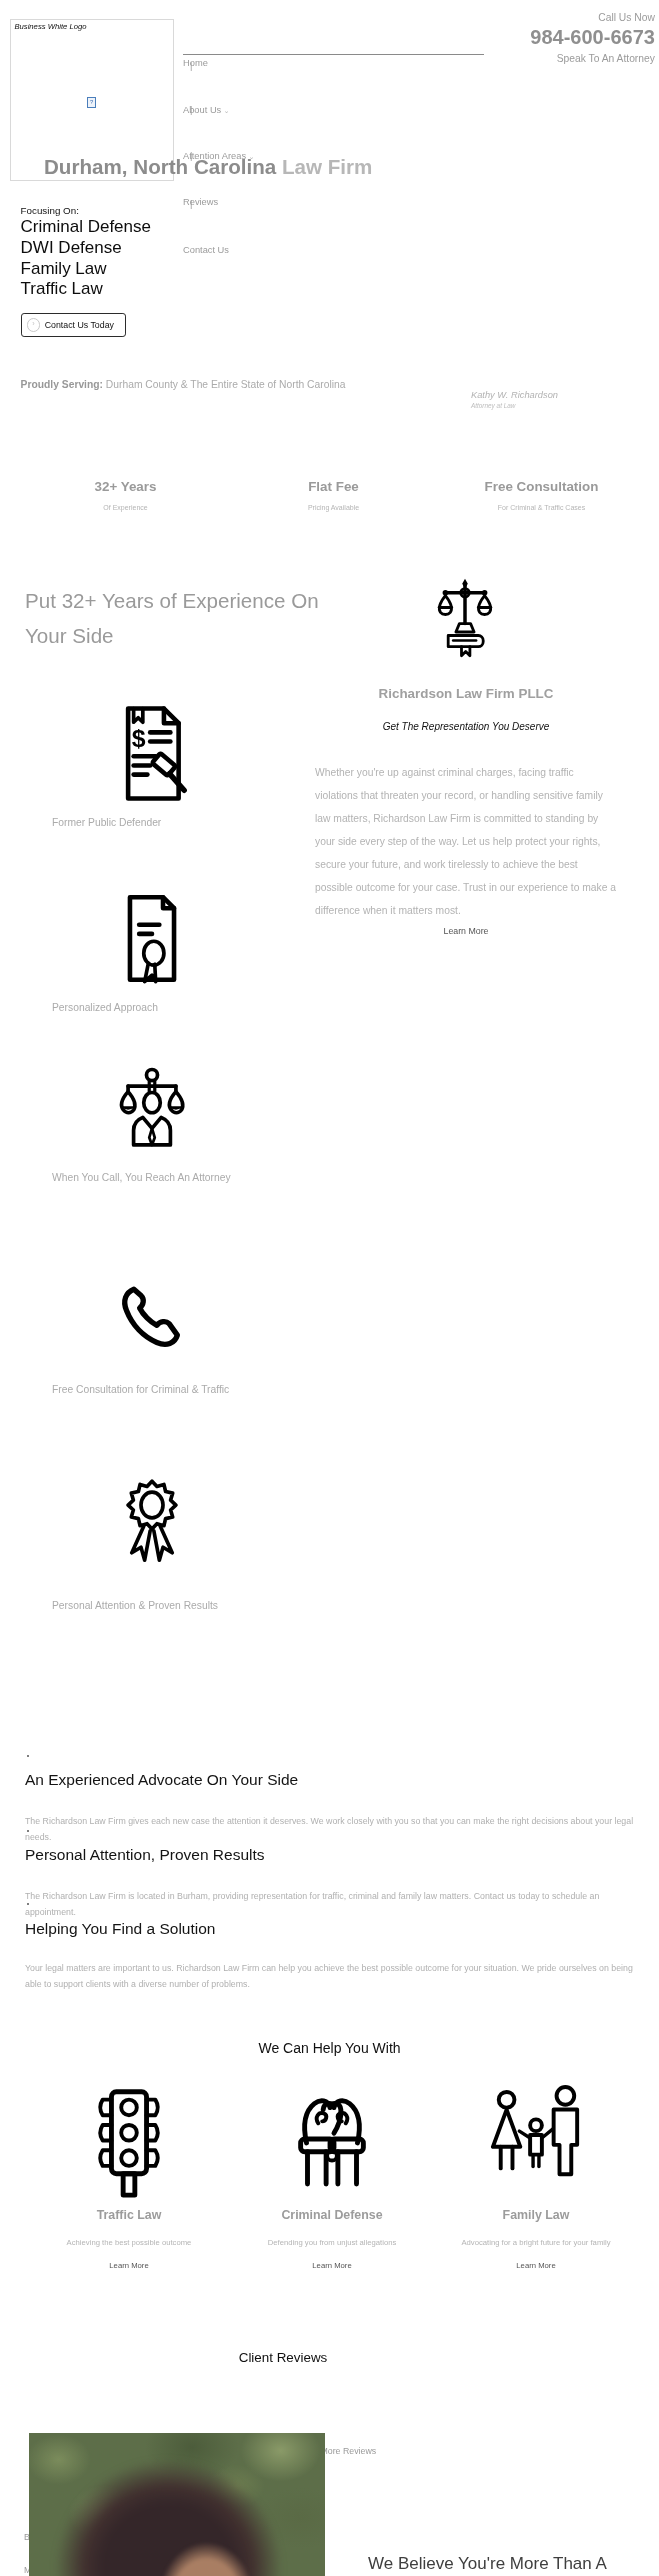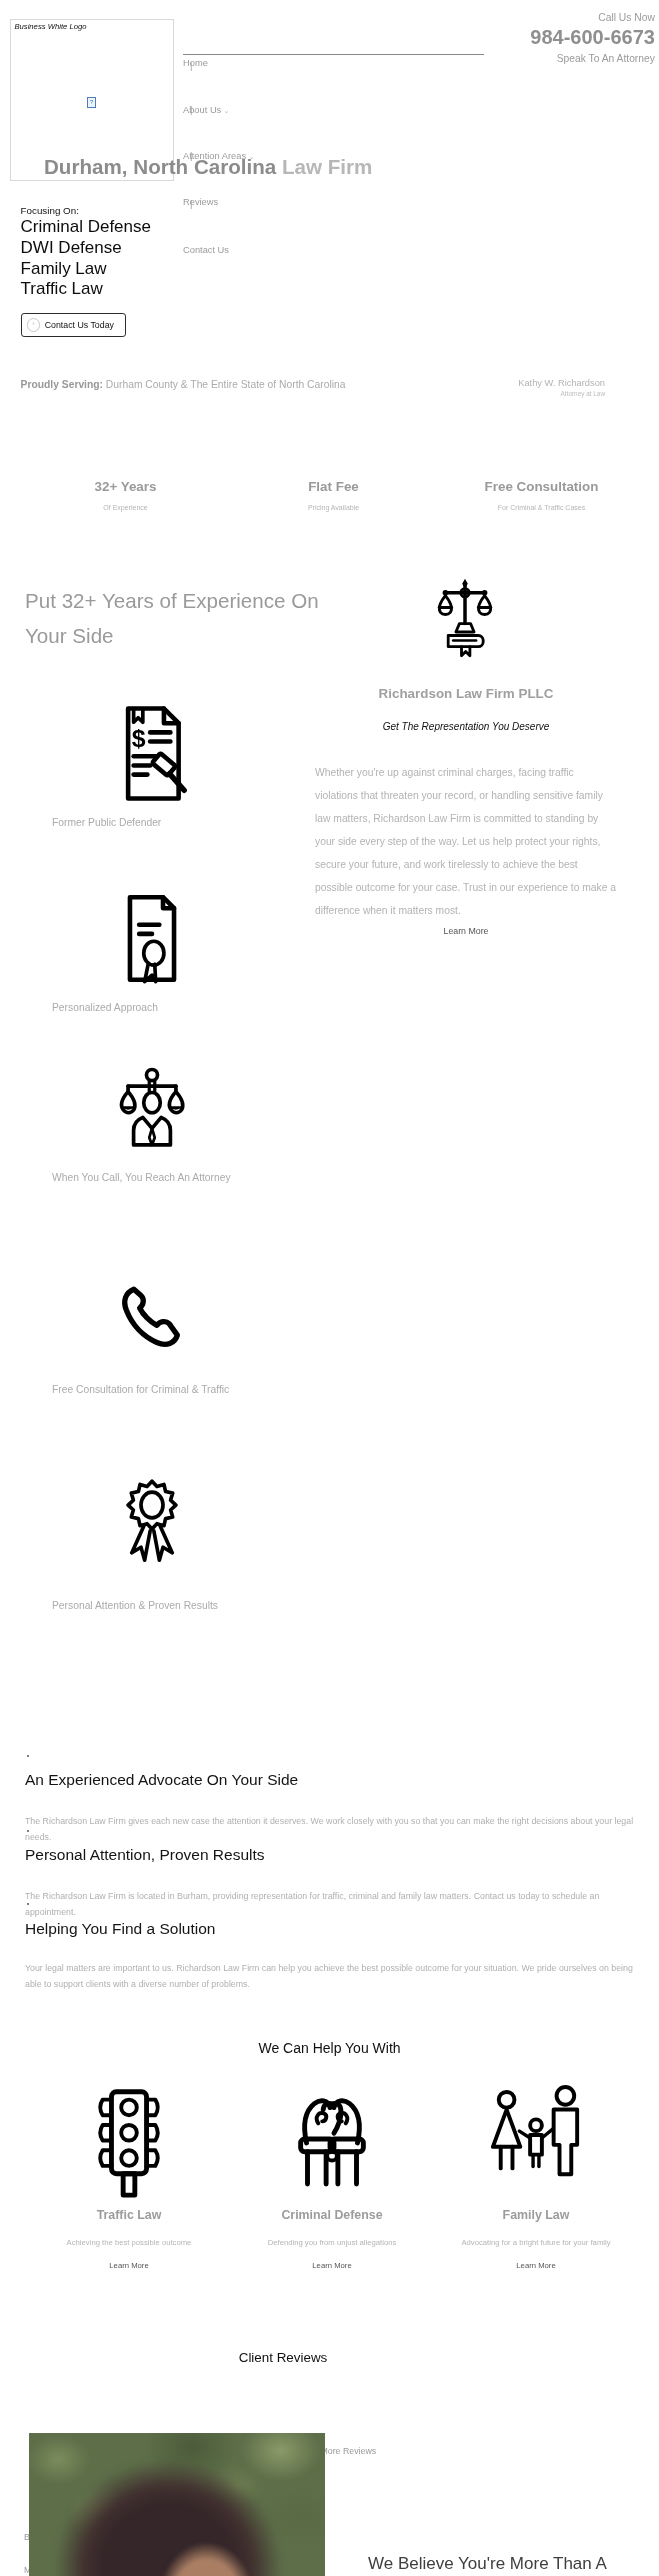"Kathy W. Richardson" .kathy { font-style: none -> italic; text-align: right -> left; top: 378px -> 390px }
